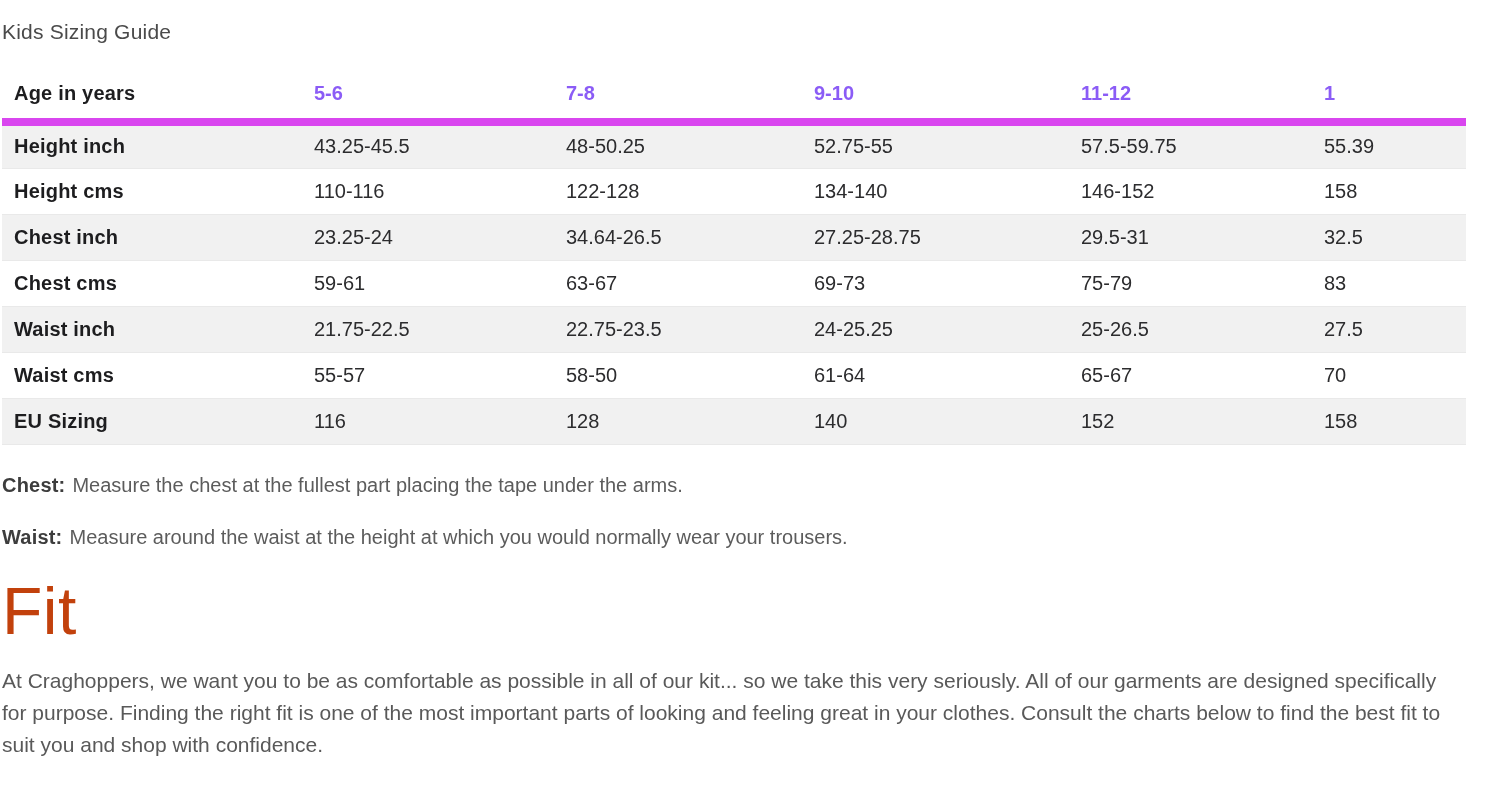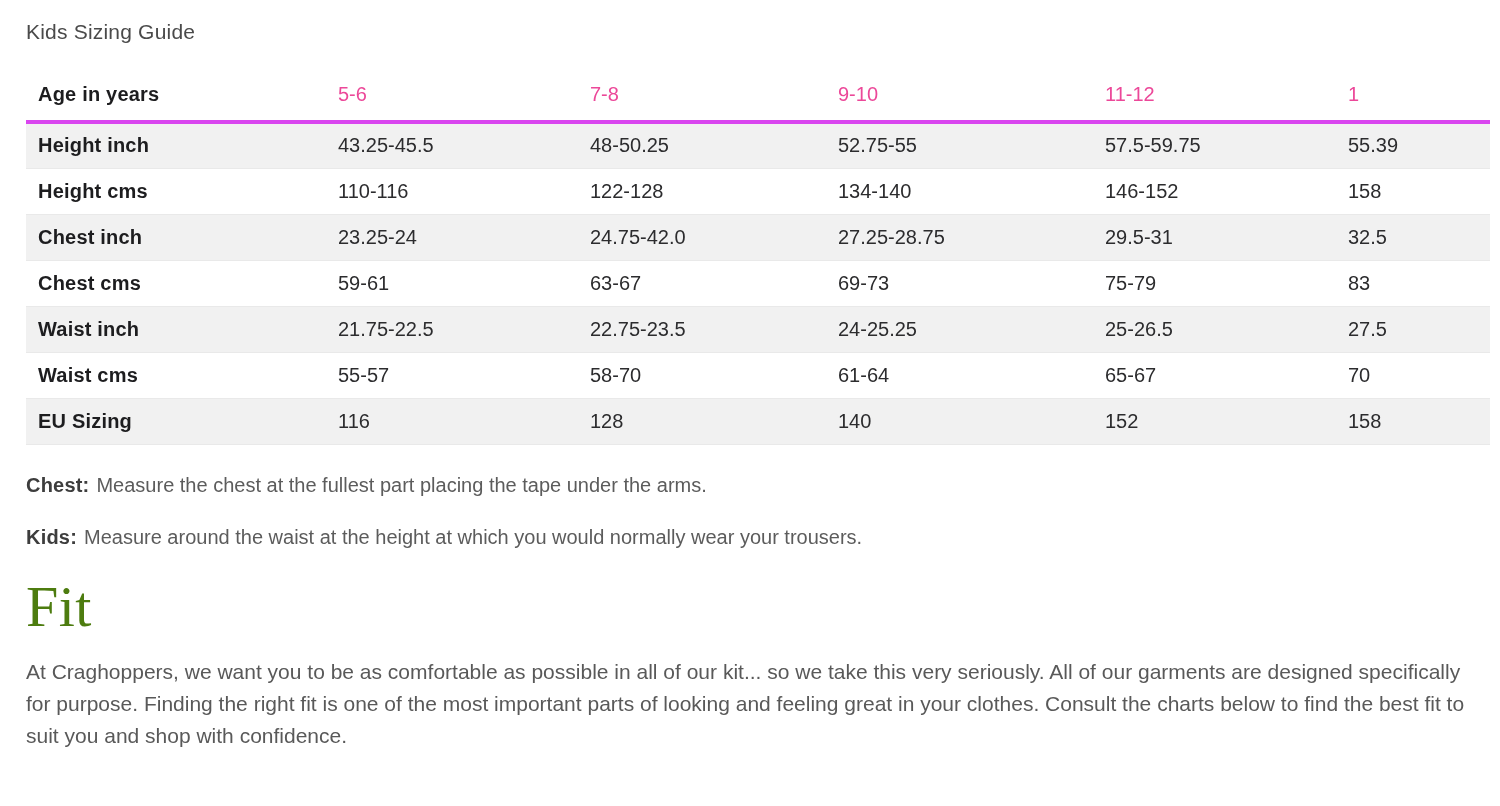"Kids Sizing Guide" .container { padding: 0 26px -> 0 2px }
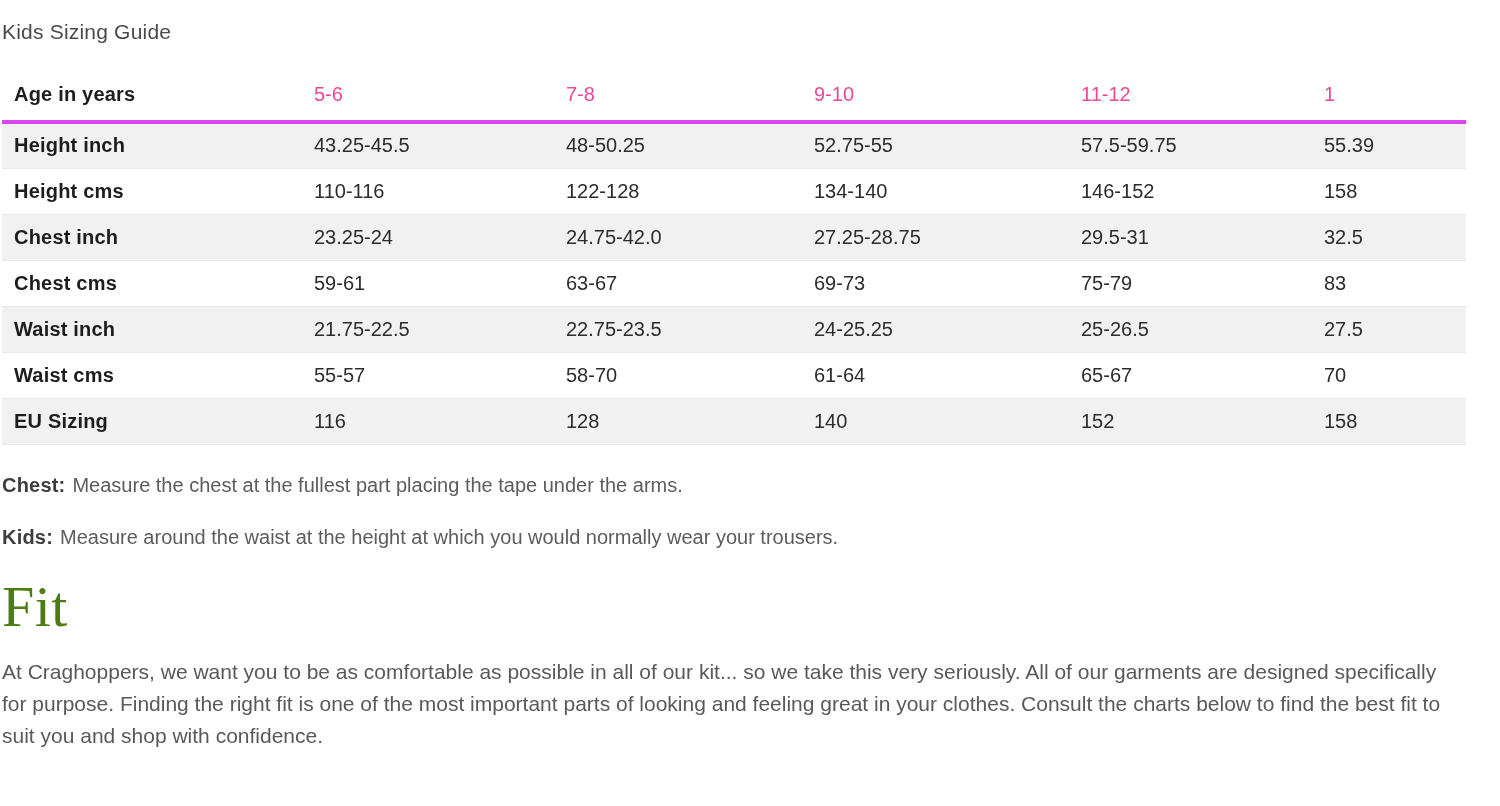"Age in years" .sizing-table thead tr { border-bottom: 4px solid #d946ef -> 8px solid #d946ef }
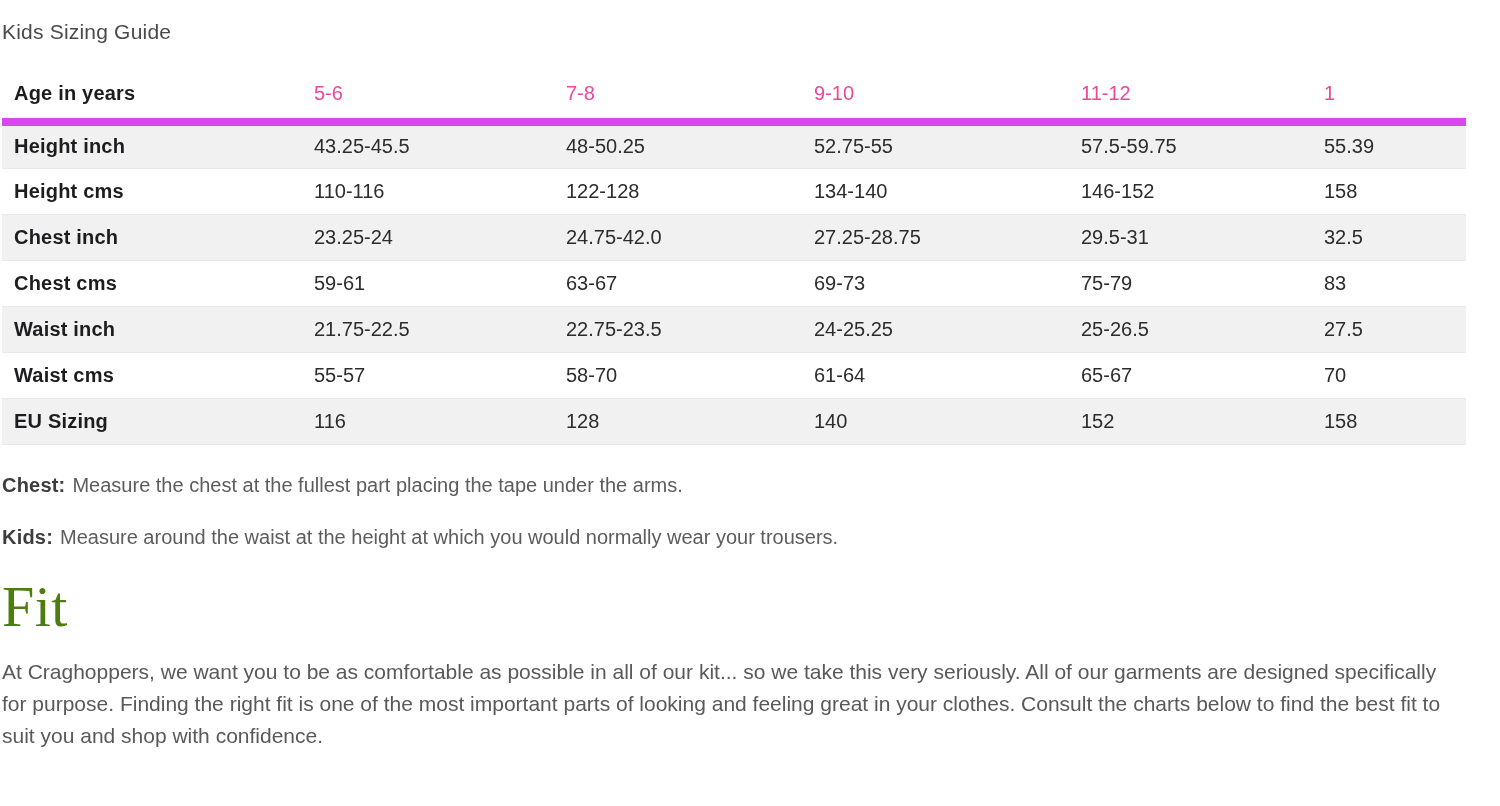"5-6" .sizing-table thead td { color: #ec4899 -> #8b5cf6; font-weight: 400 -> 700 }
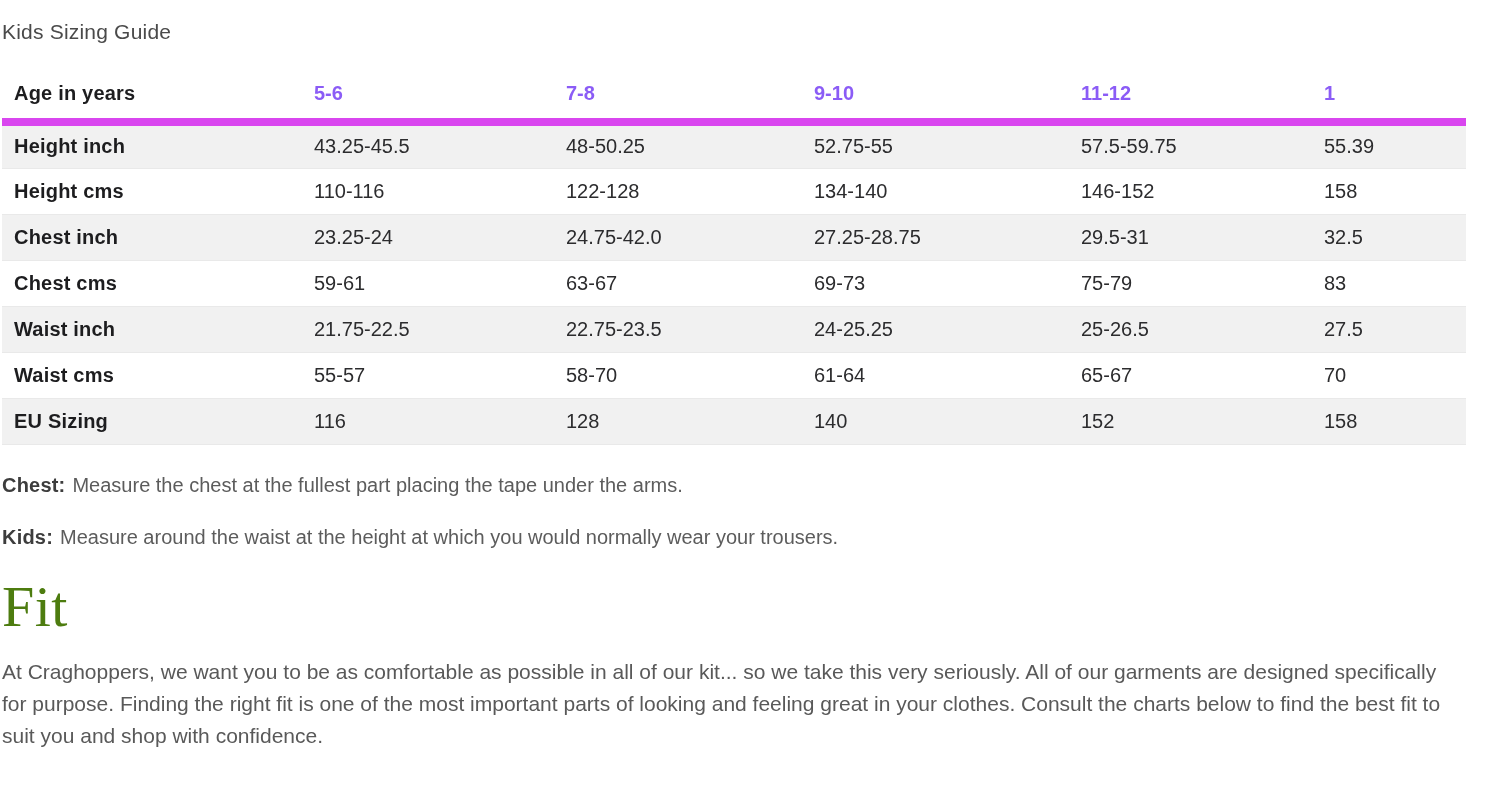"24.75-42.0" td { text: 24.75-42.0 -> 34.64-26.5 }
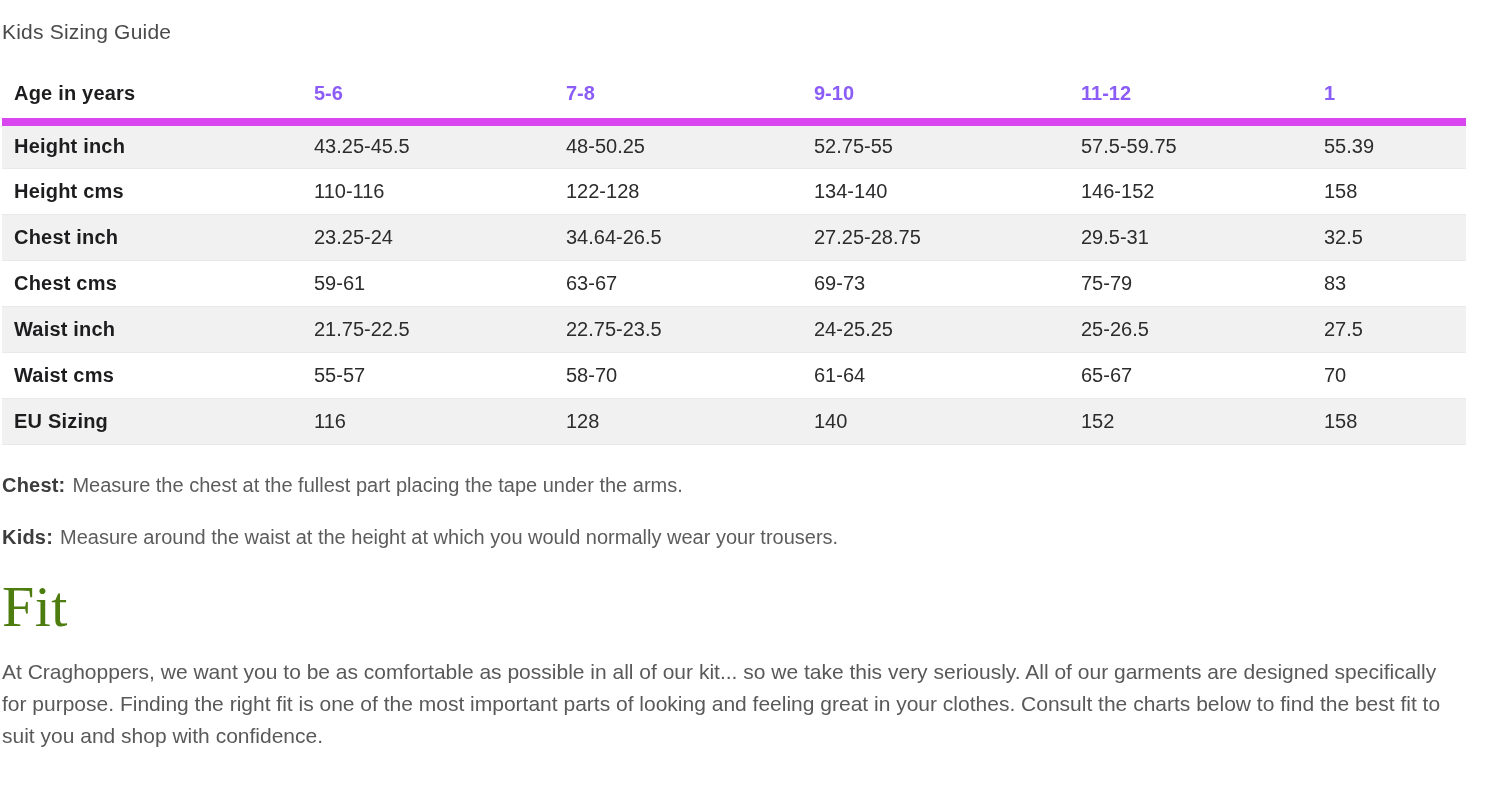"58-70" td { text: 58-70 -> 58-50 }
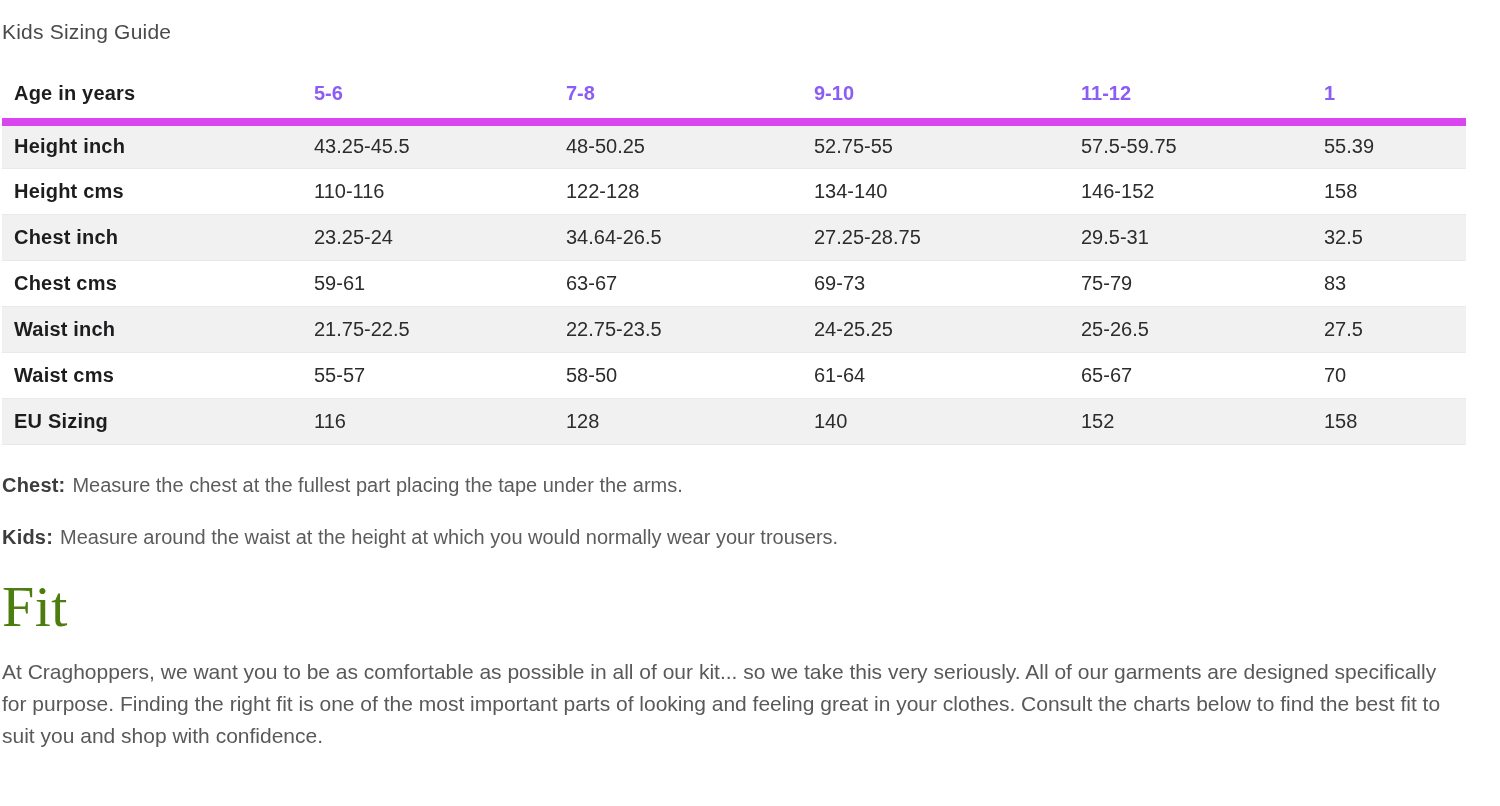"Kids:" strong { text: Kids -> Waist }
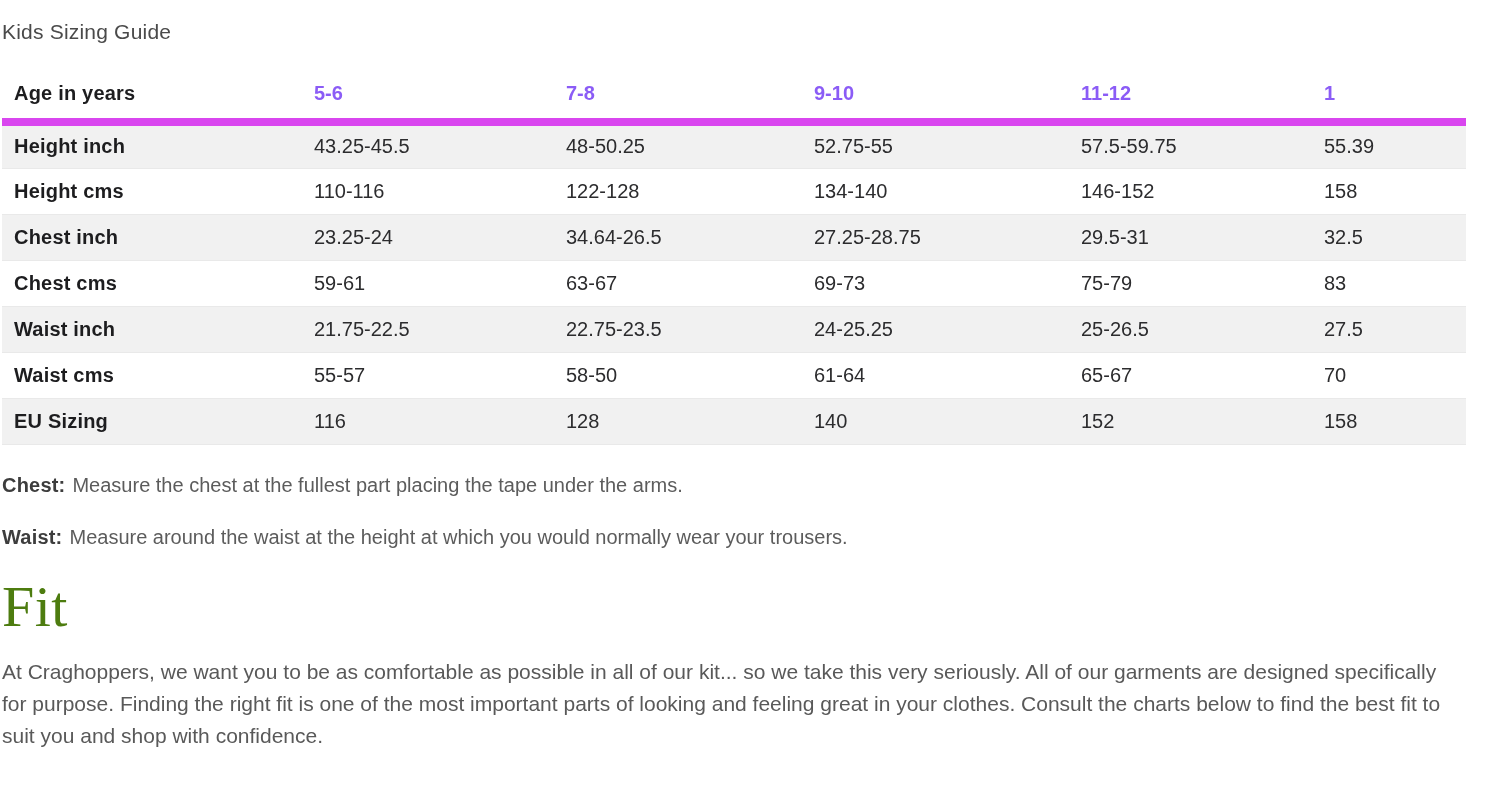"Fit" .fit-heading { color: #4d7c0f -> #c2410c; font-family: Liberation Serif, serif -> none; font-size: 58px -> 66px }
